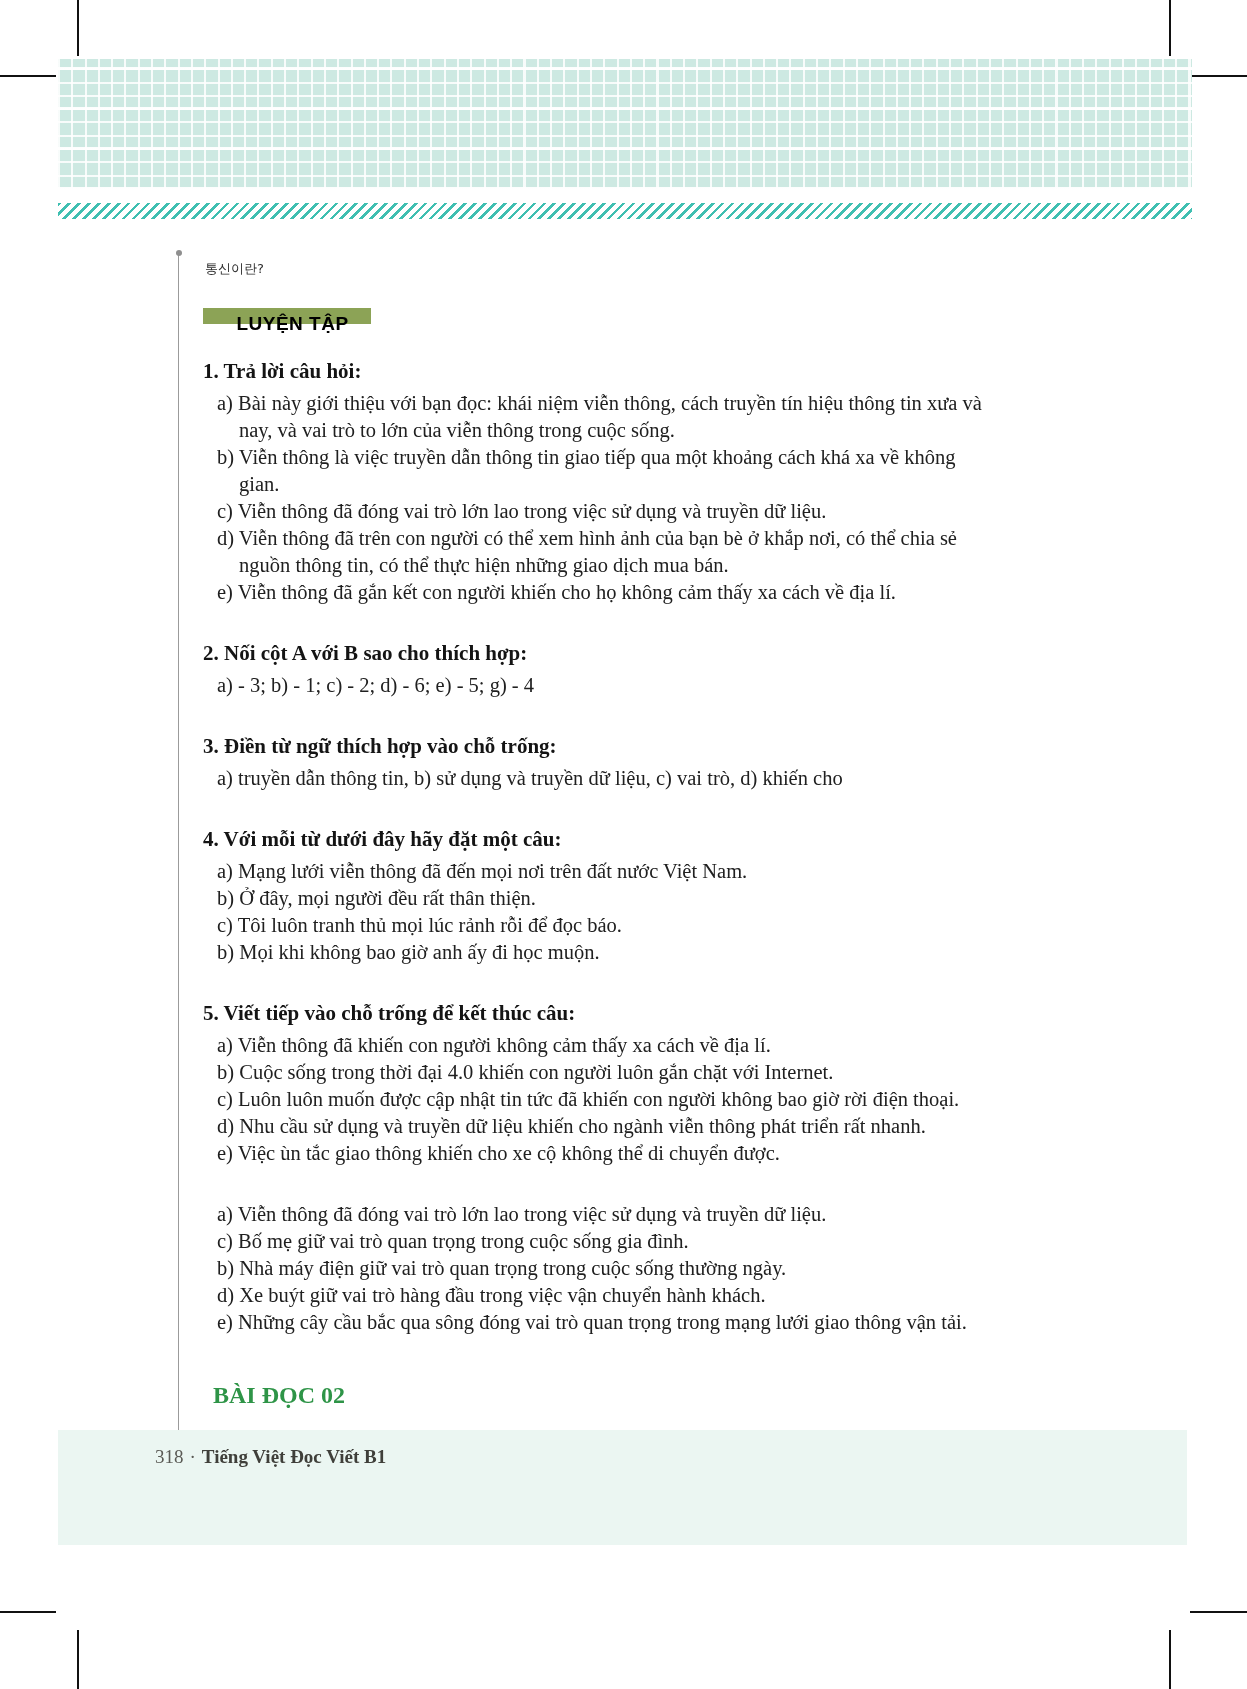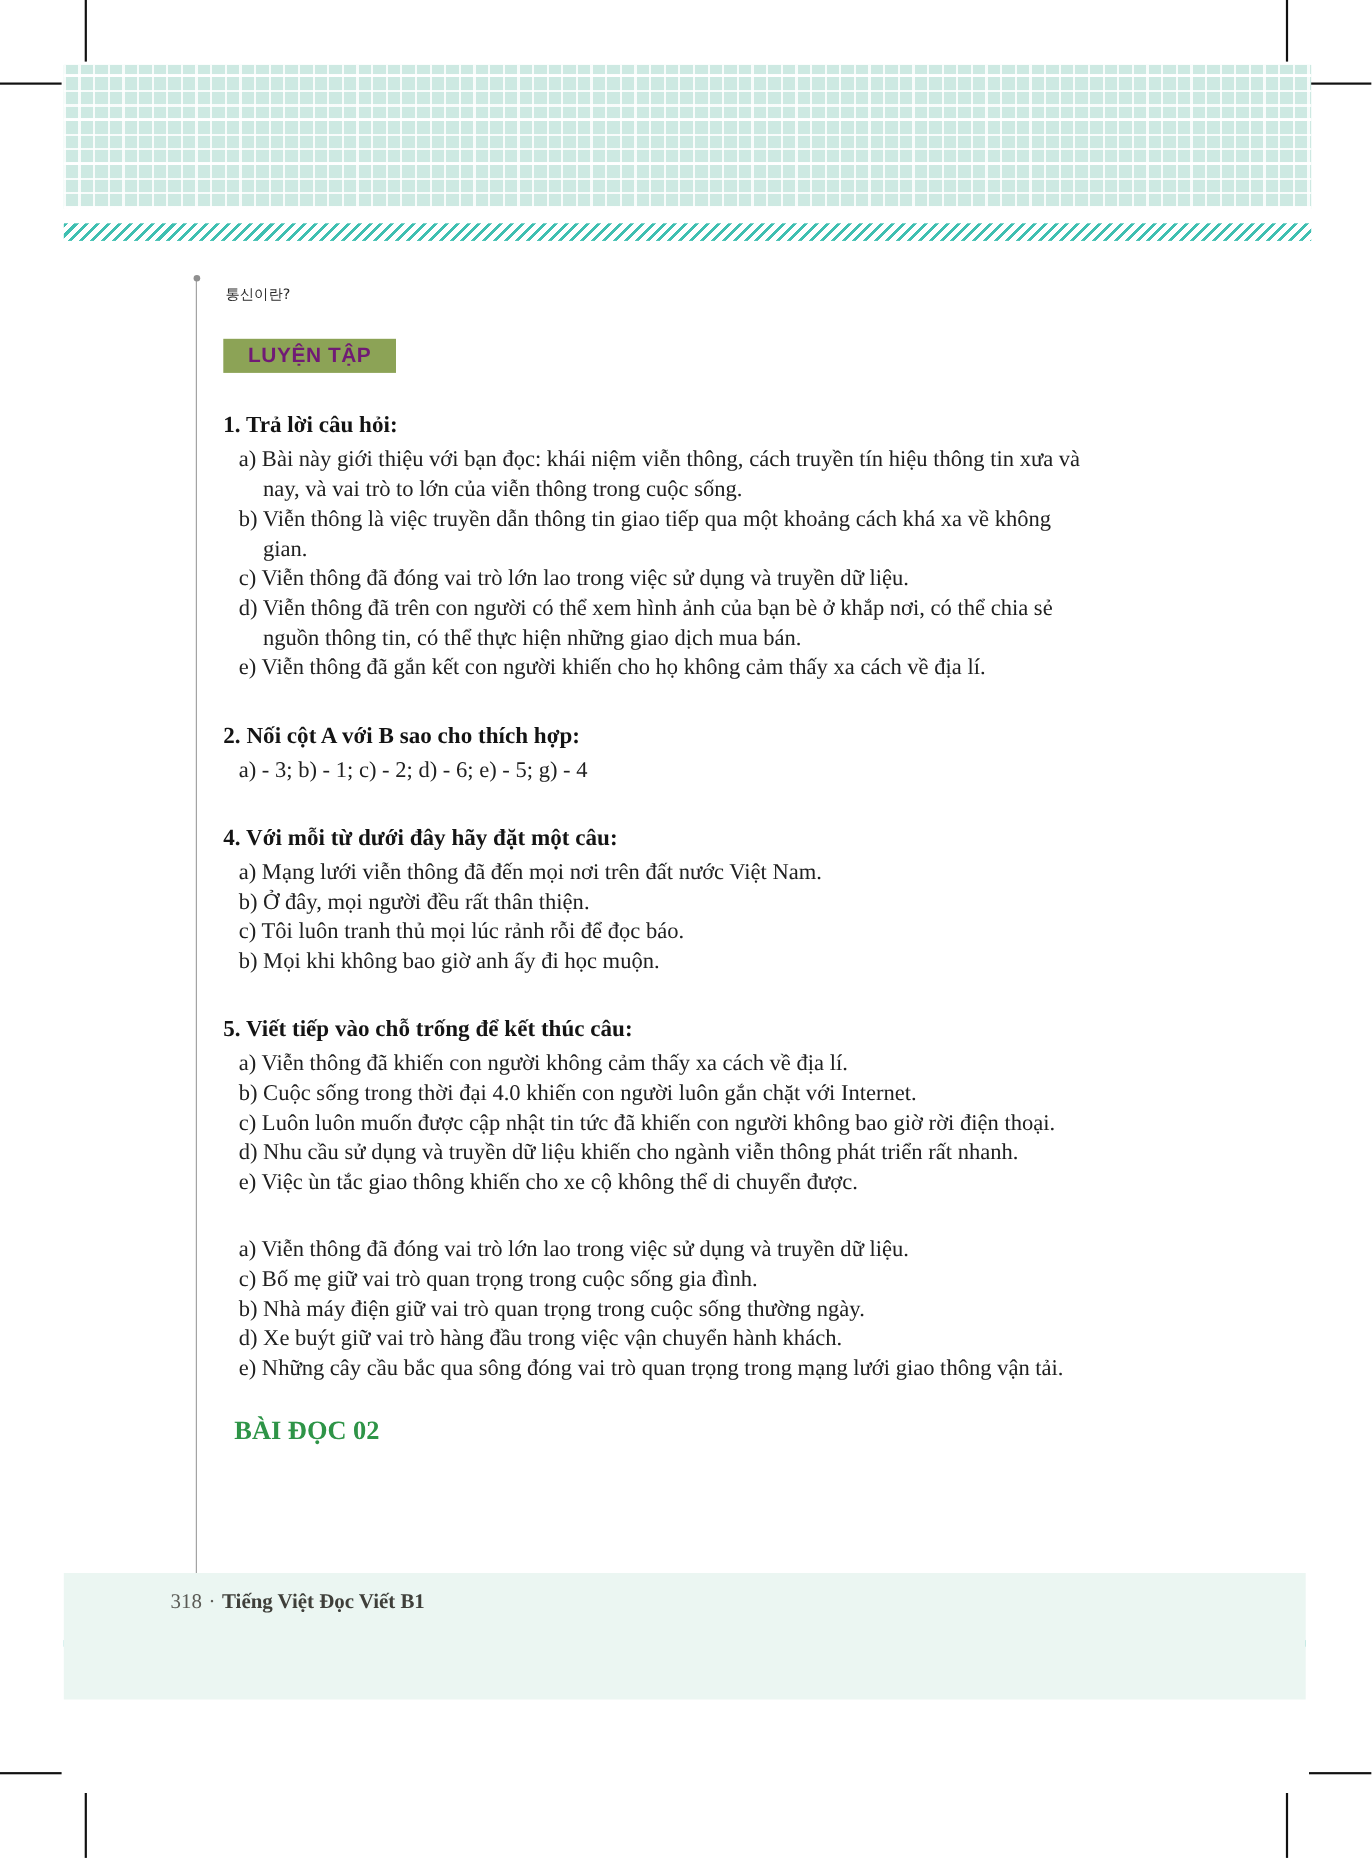"LUYỆN TẬP" .badge { color: #701a75 -> #000000; height: 31px -> 16px; padding-left: none -> 11px }
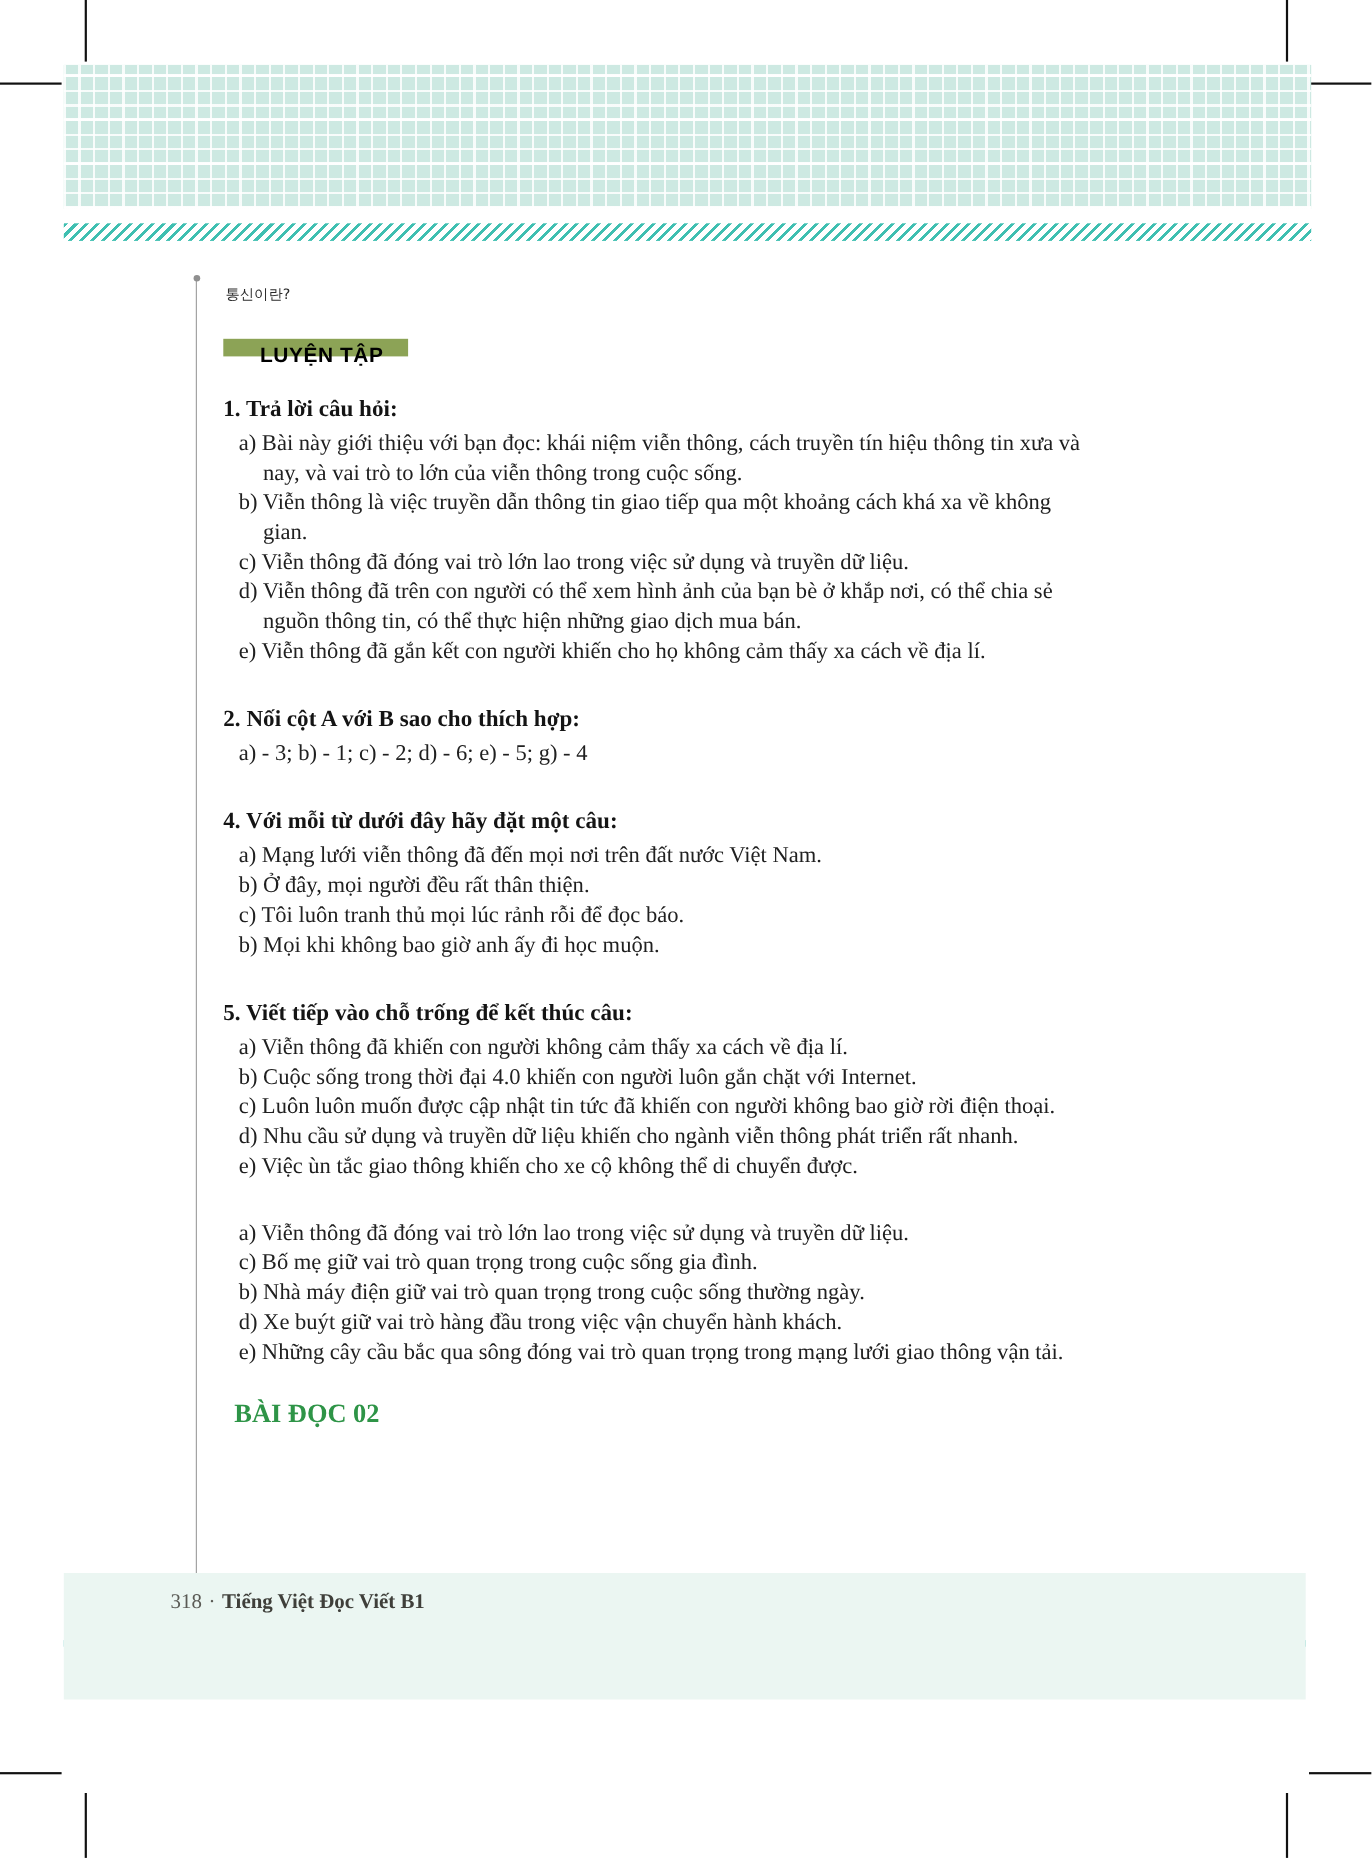"3. Điền từ ngữ thích" section.exercise { html: none -> <section> <h3>3. Điền từ ngữ thích hợp vào chỗ trống:</h3> <p>a) truyền dẫn thông tin, b) sử dụng và truyền dữ liệu, c) vai trò, d) khiến cho</p> </section> }
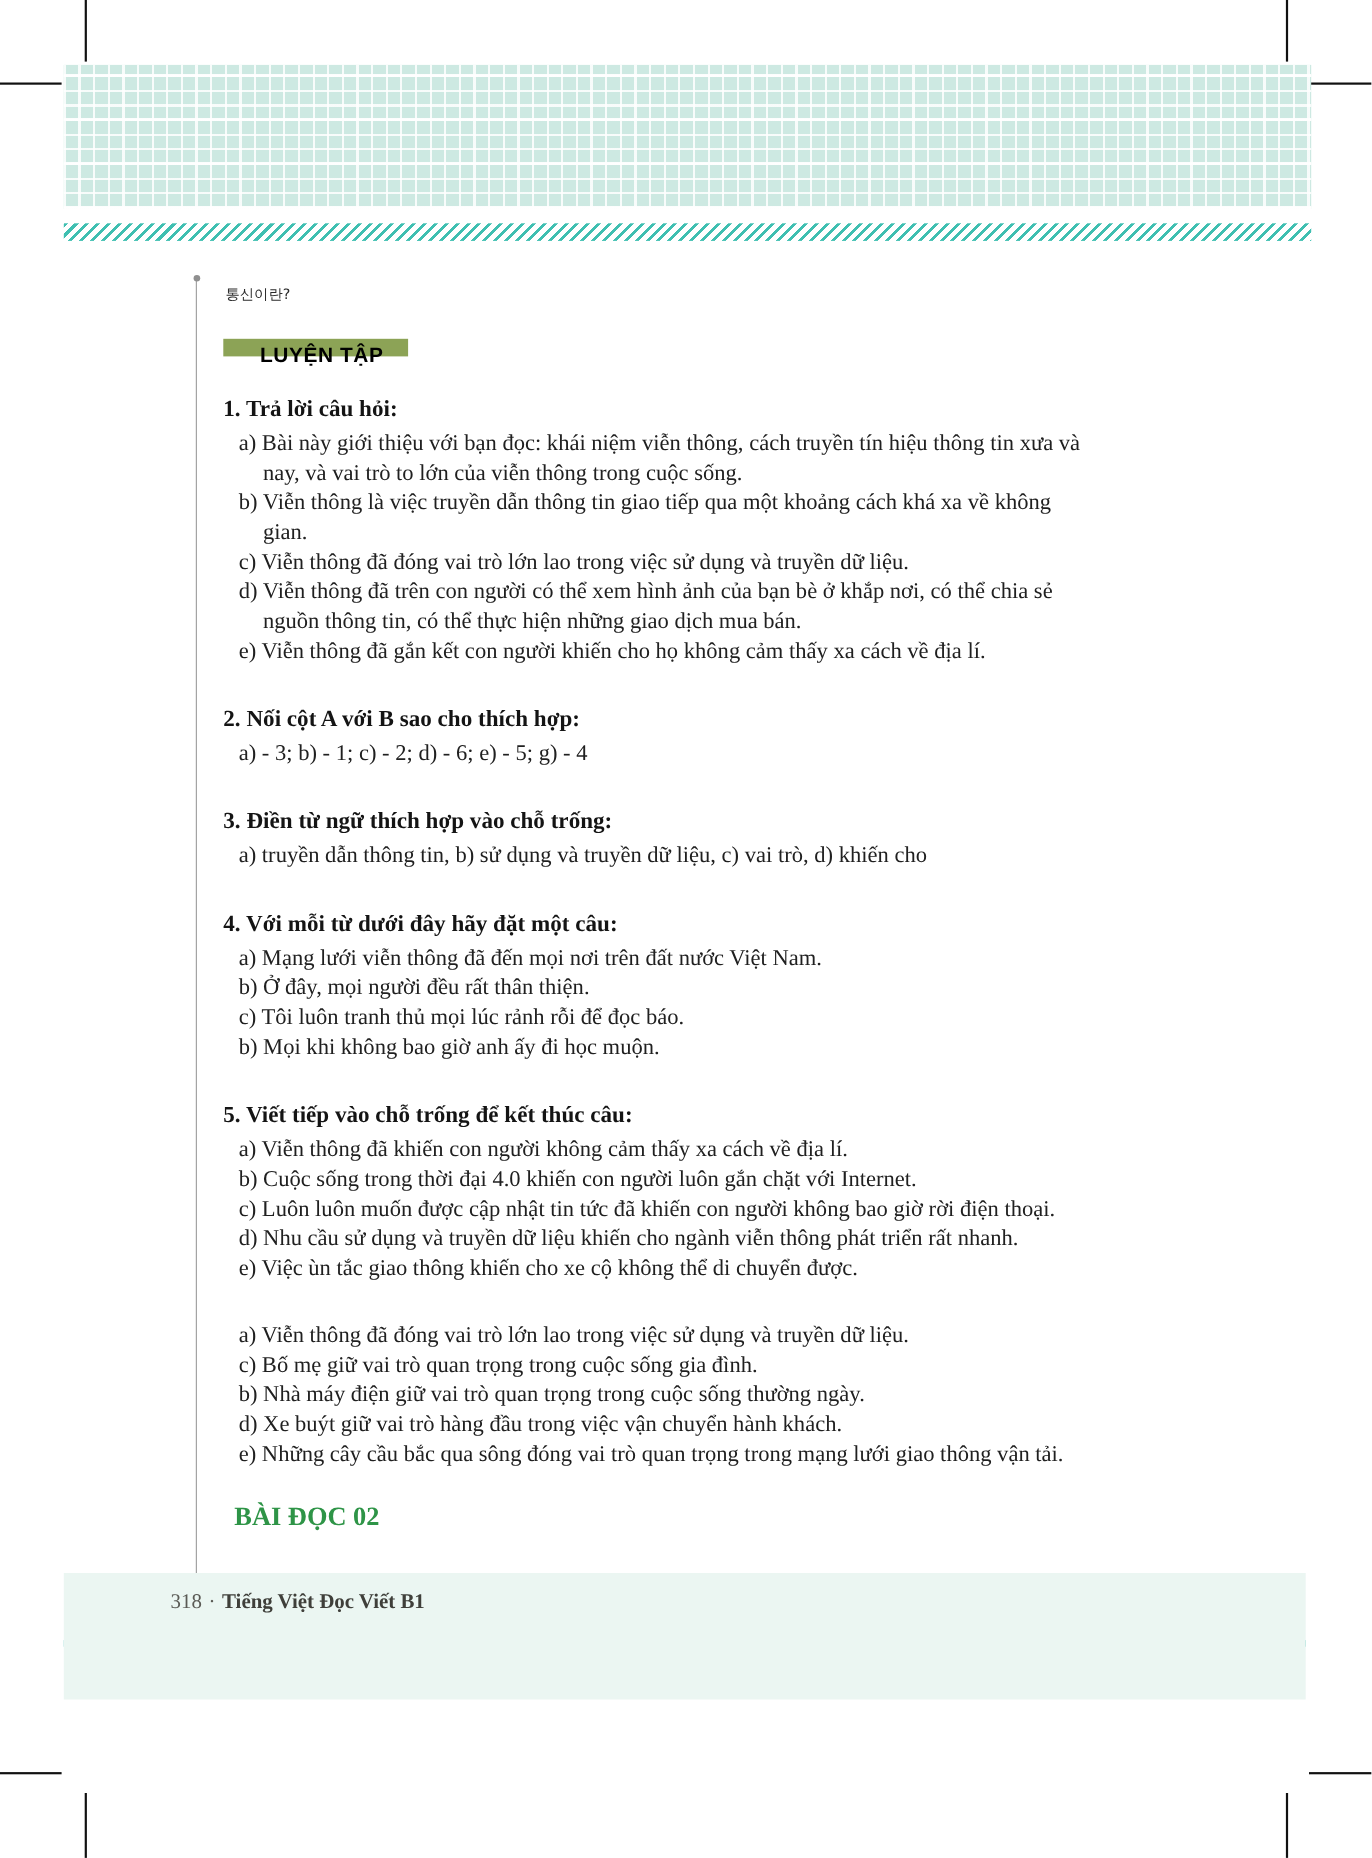"BÀI ĐỌC 02" .next-heading { margin: 29px 0 0 10px -> 45px 0 0 10px }
